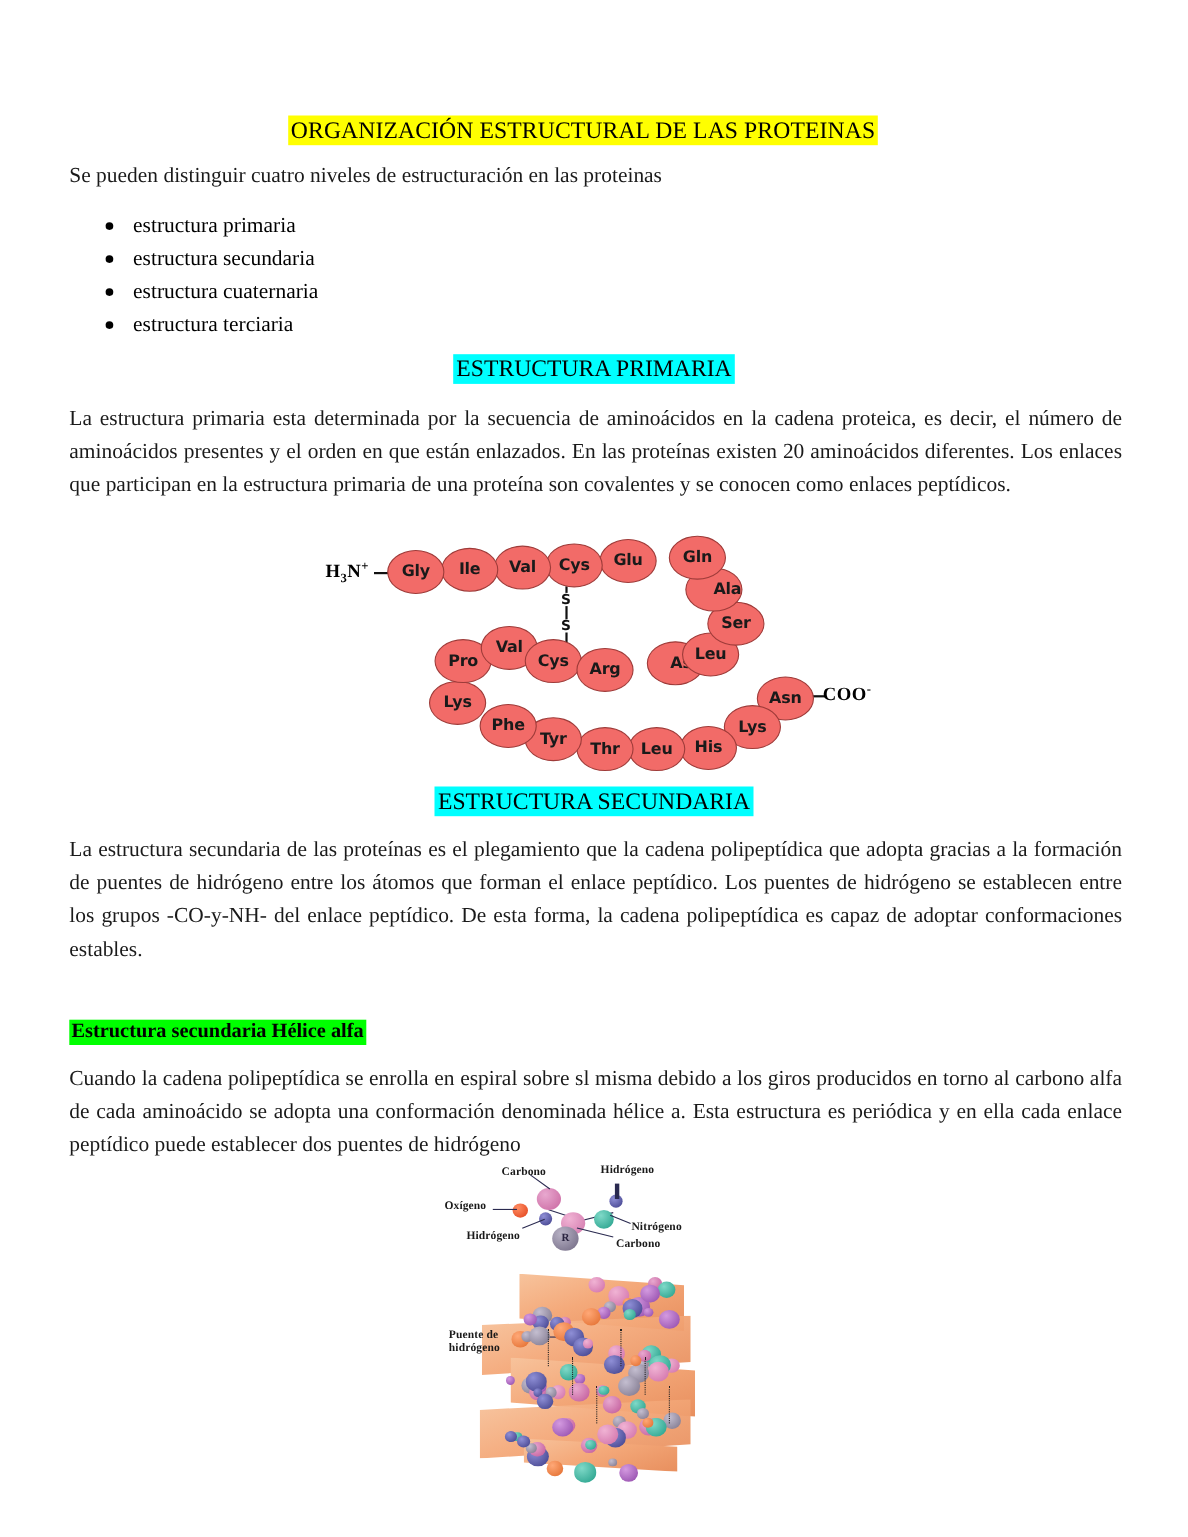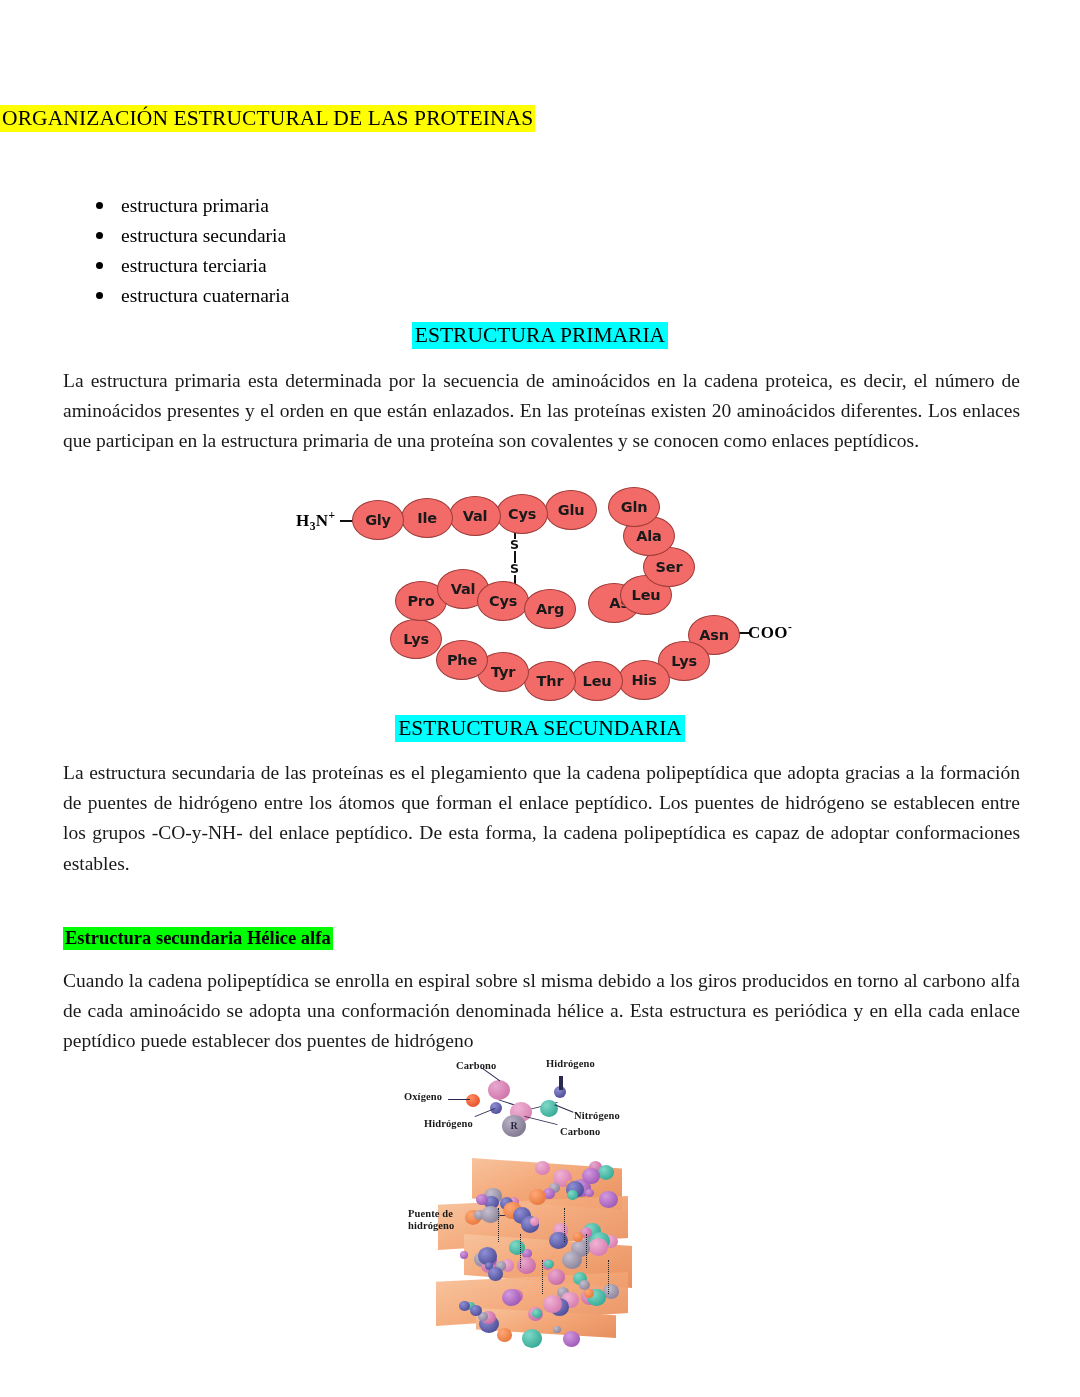"ORGANIZACIÓN ESTRUCTURAL DE LAS" .doc-title-wrap { text-align: left -> center }
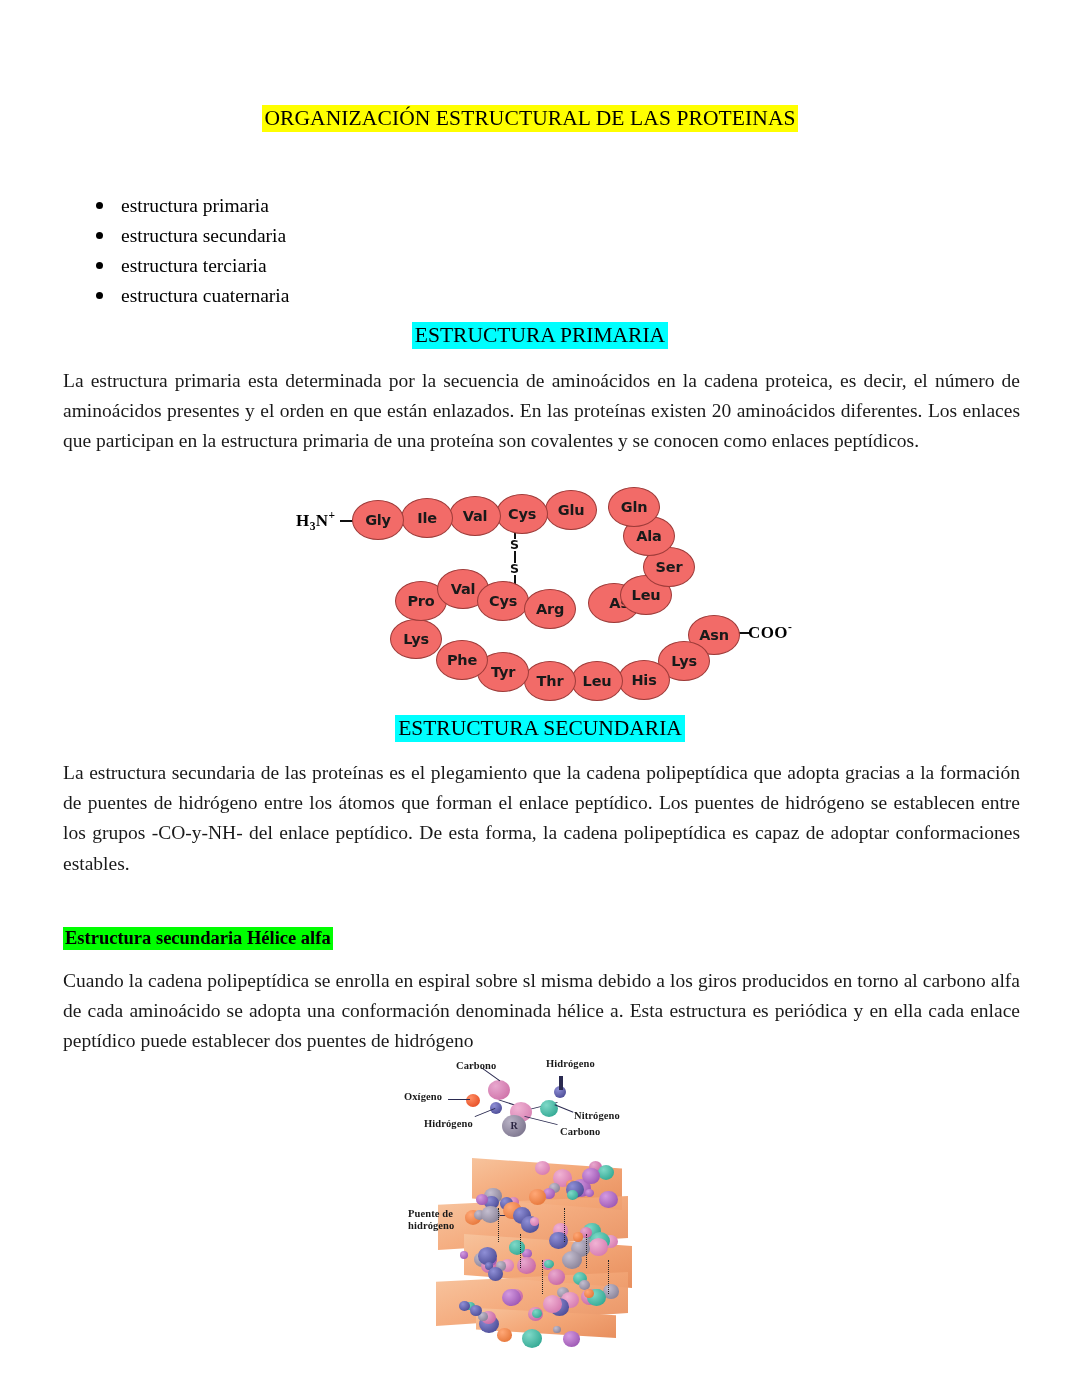"Se pueden distinguir cuatro niveles" div.para { html: none -> <div>Se pueden distinguir cuatro niveles de estructuración en las proteinas</div> }
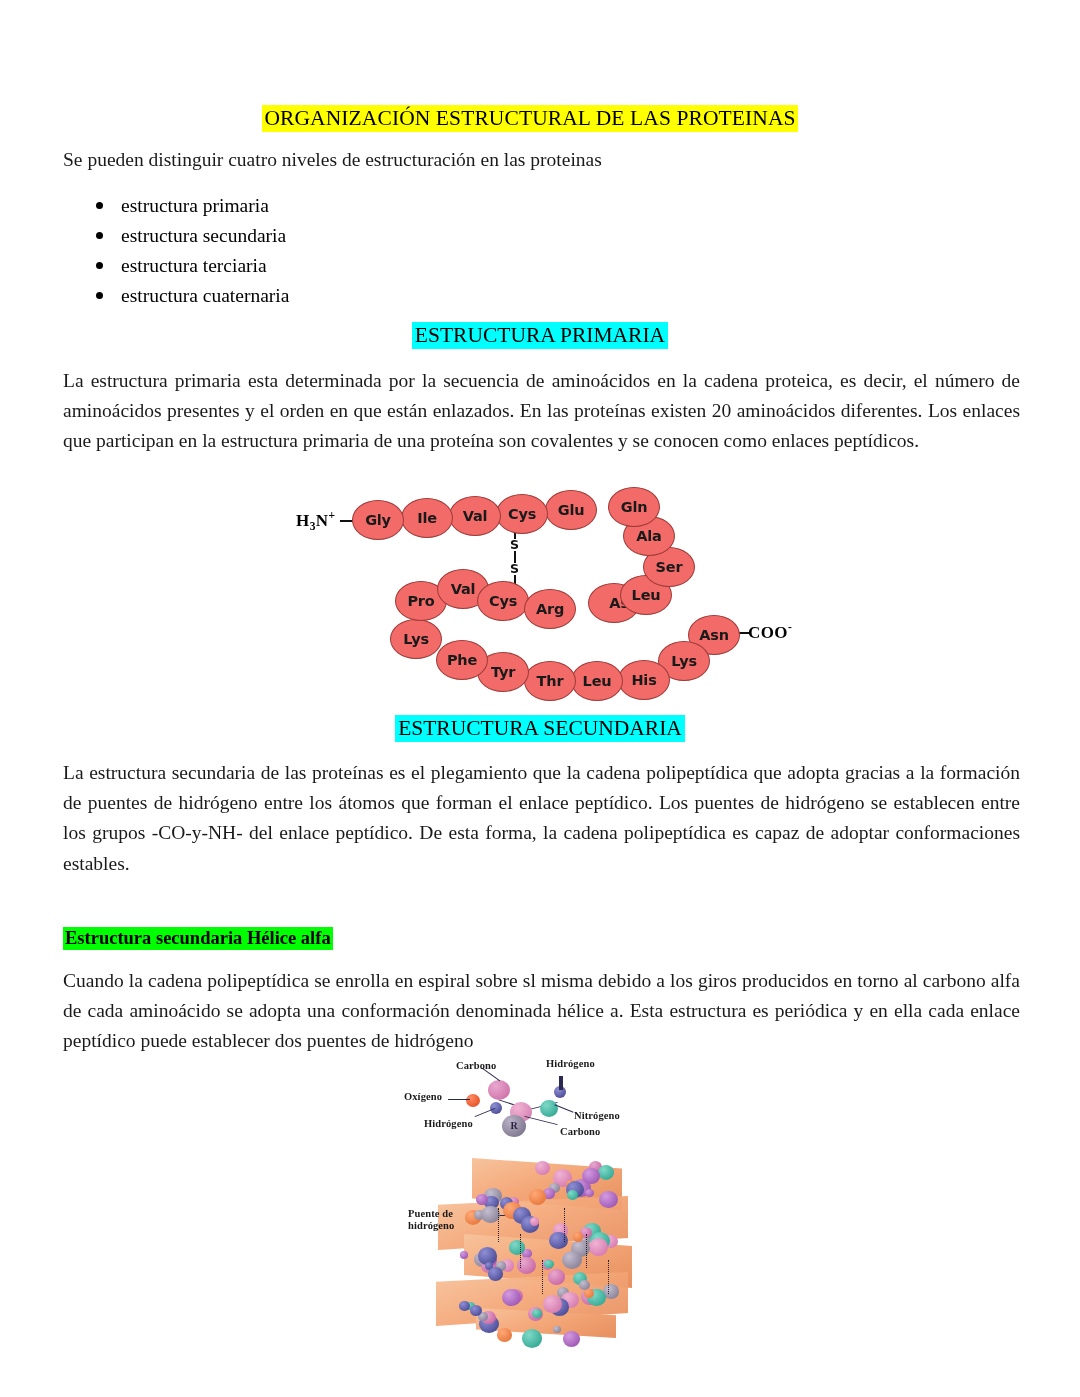"estructura terciaria" li { order: before "estructura cuaternaria" -> after "estructura cuaternaria" }
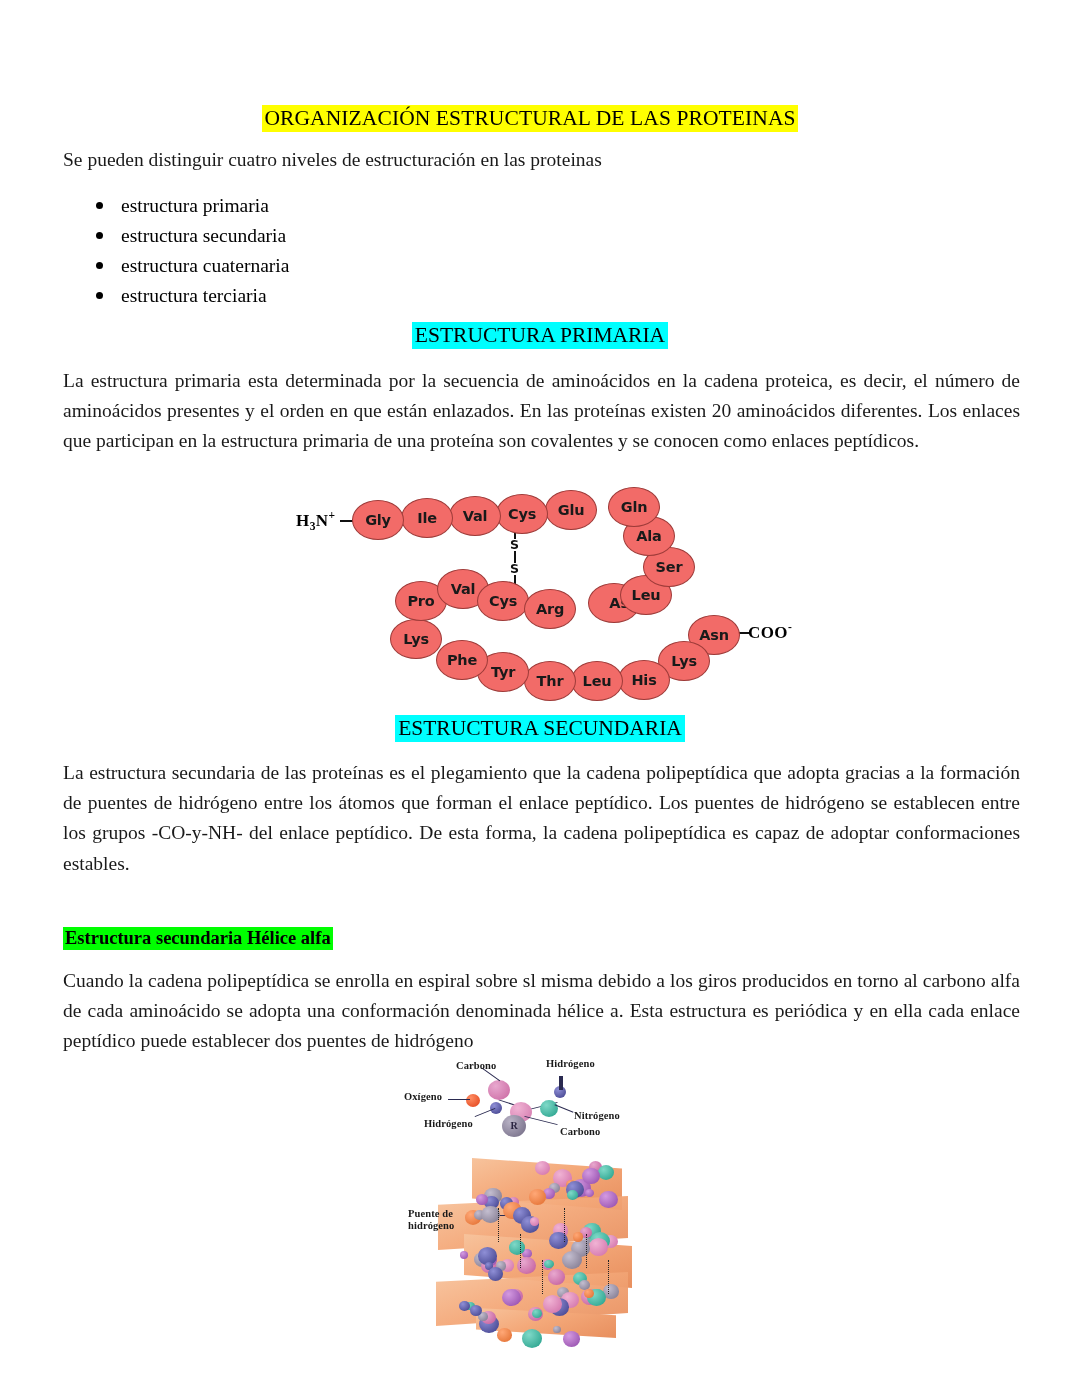"Ala" div.aa { justify-content: none -> flex-end }
